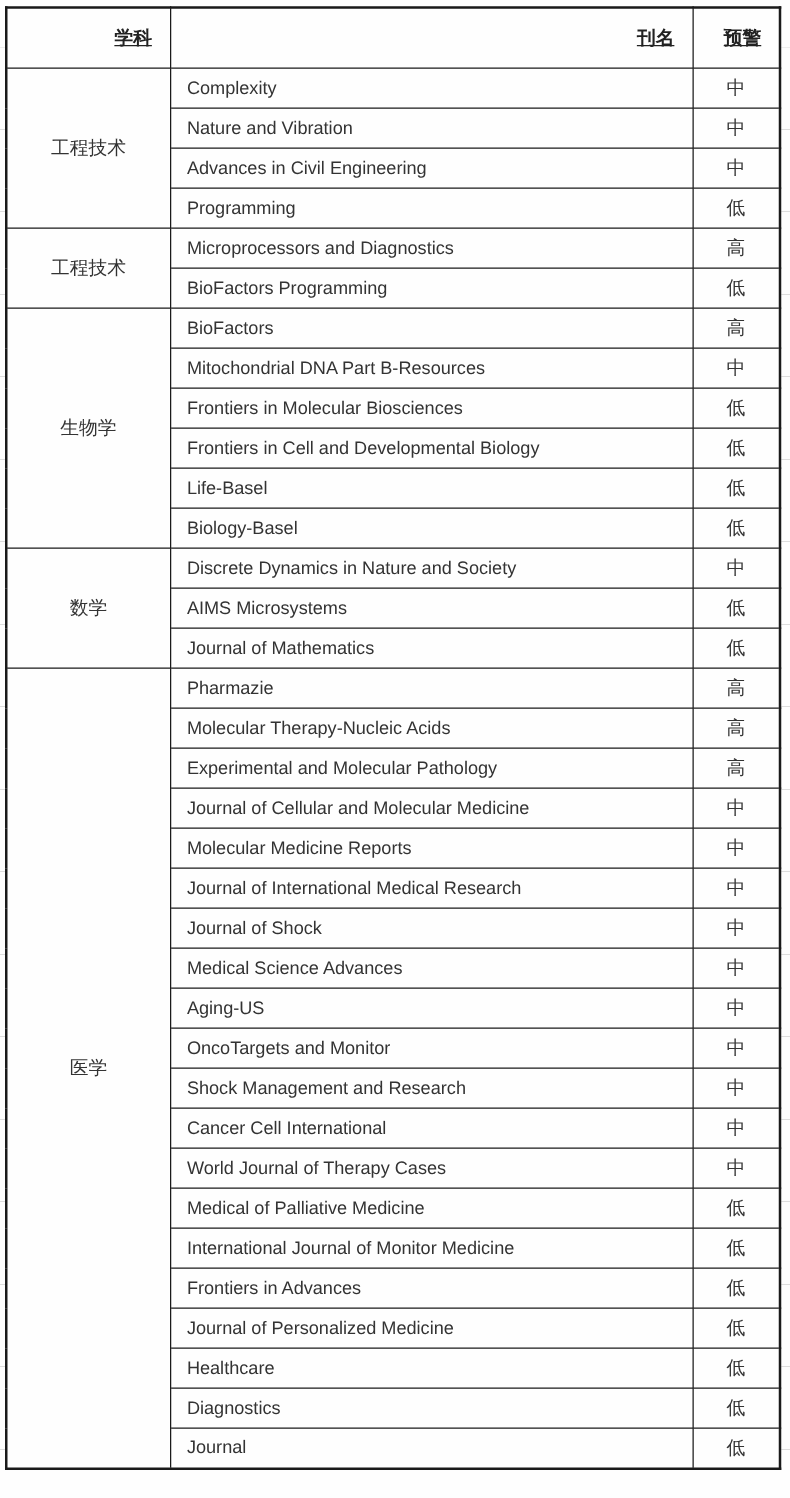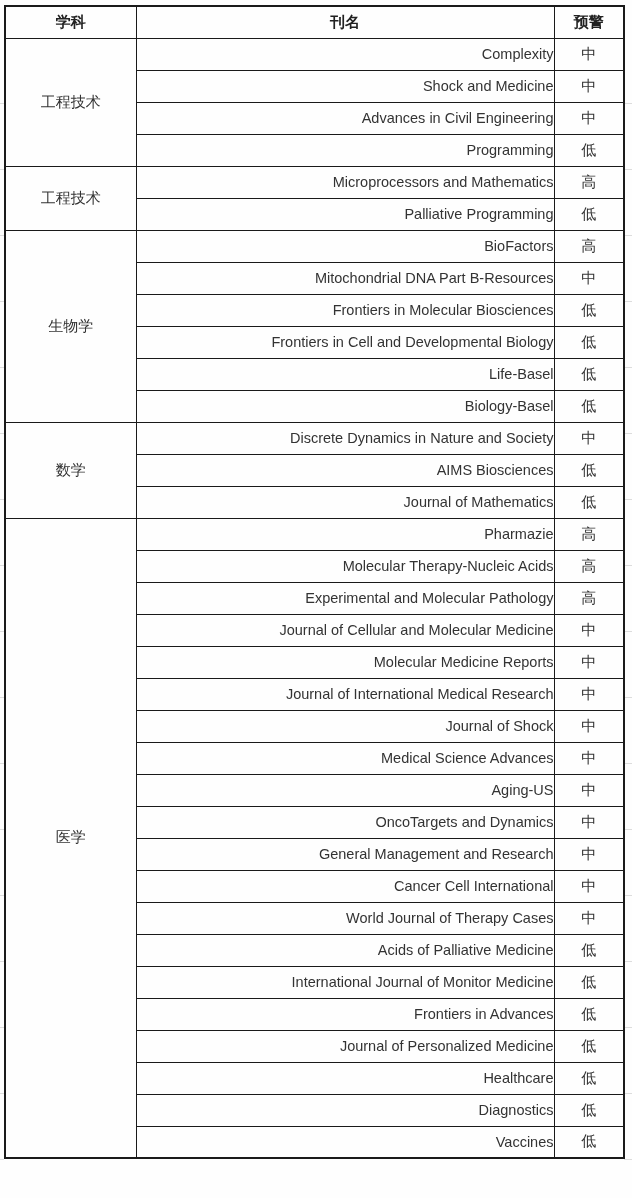"学科" .journal-table th { padding: 0 -> 14px; text-align: center -> right; text-decoration: none -> underline }
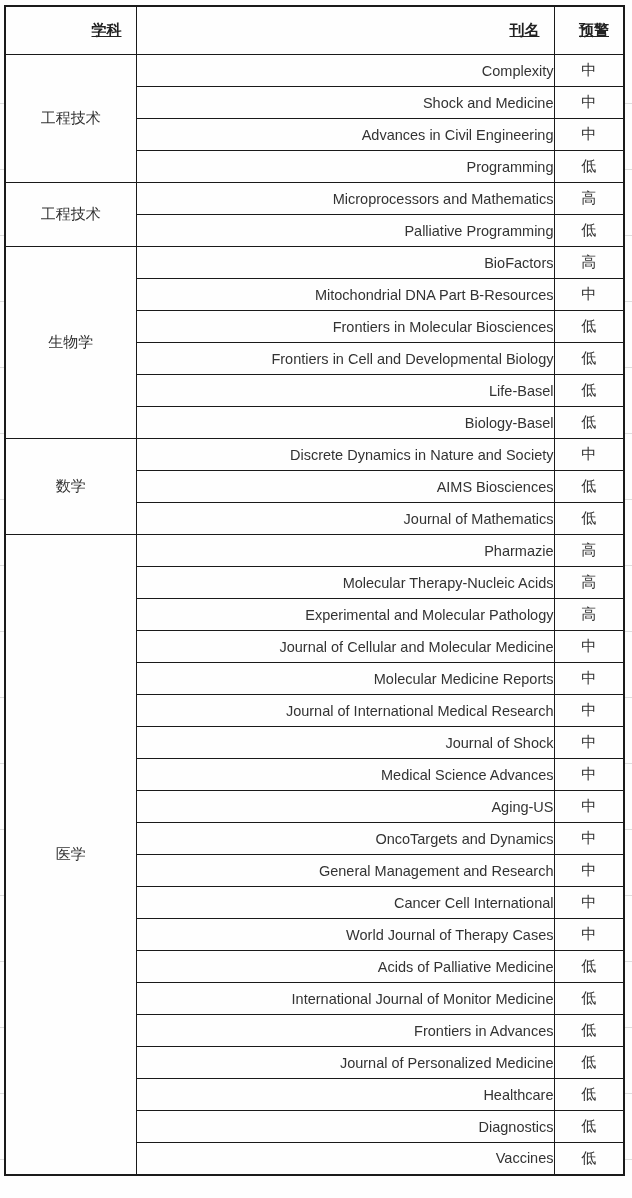"Complexity" td.journal-cell { text-align: right -> left }
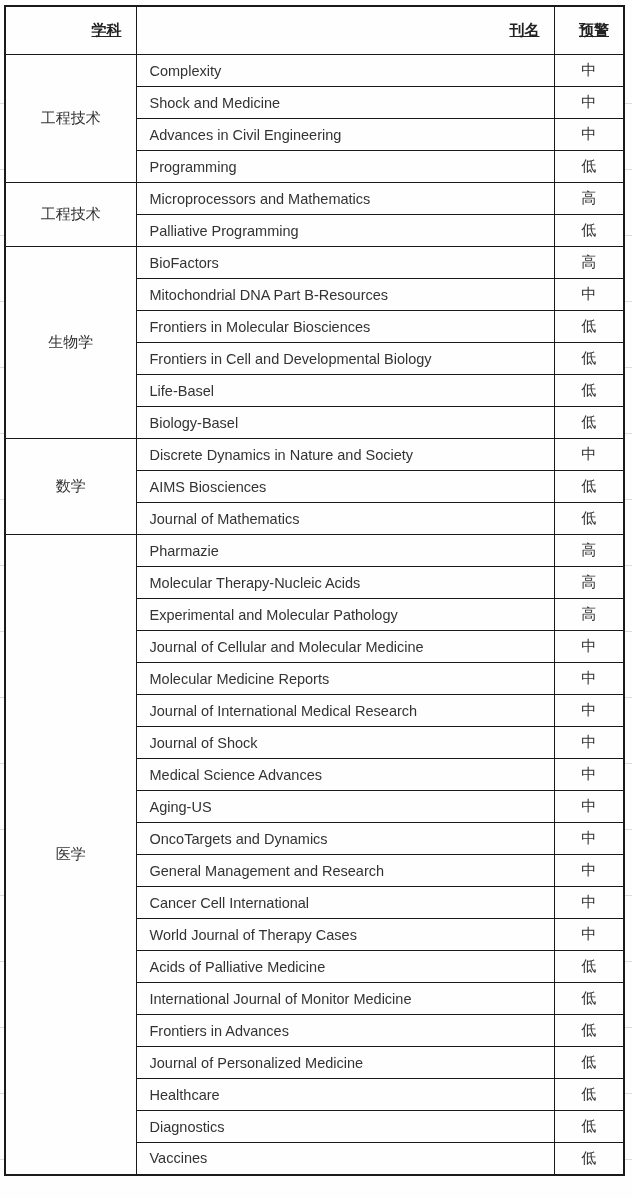"Shock and Medicine" td.journal-cell { text: Shock and Medicine -> Nature and Vibration }
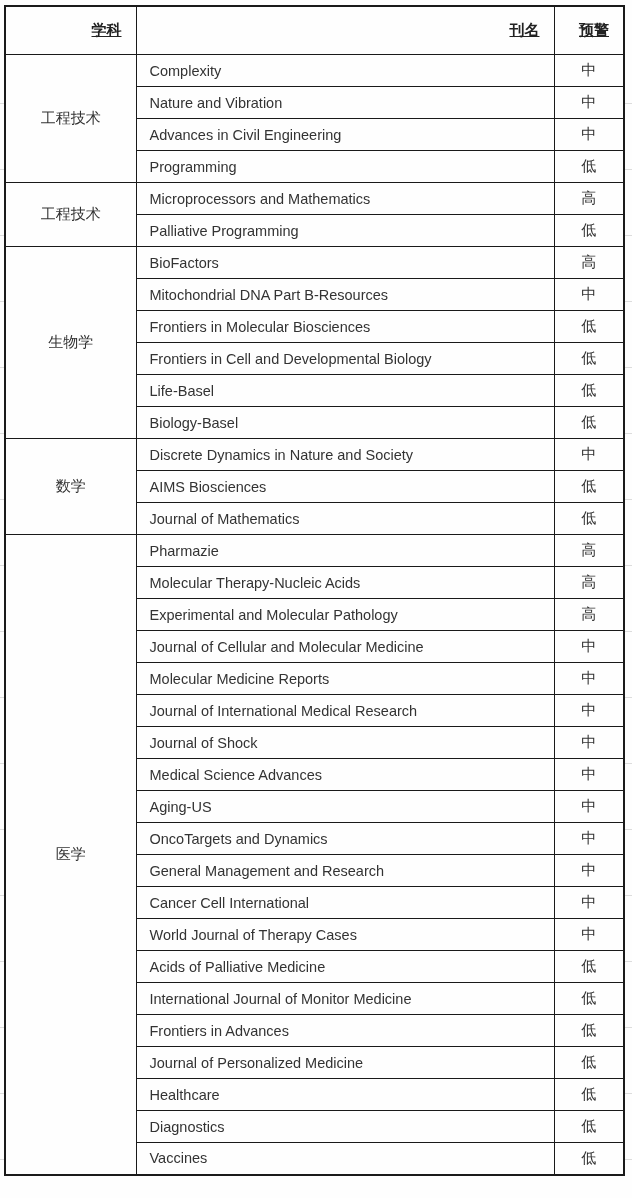"Microprocessors and Mathematics" td.journal-cell { text: Mathematics -> Diagnostics }
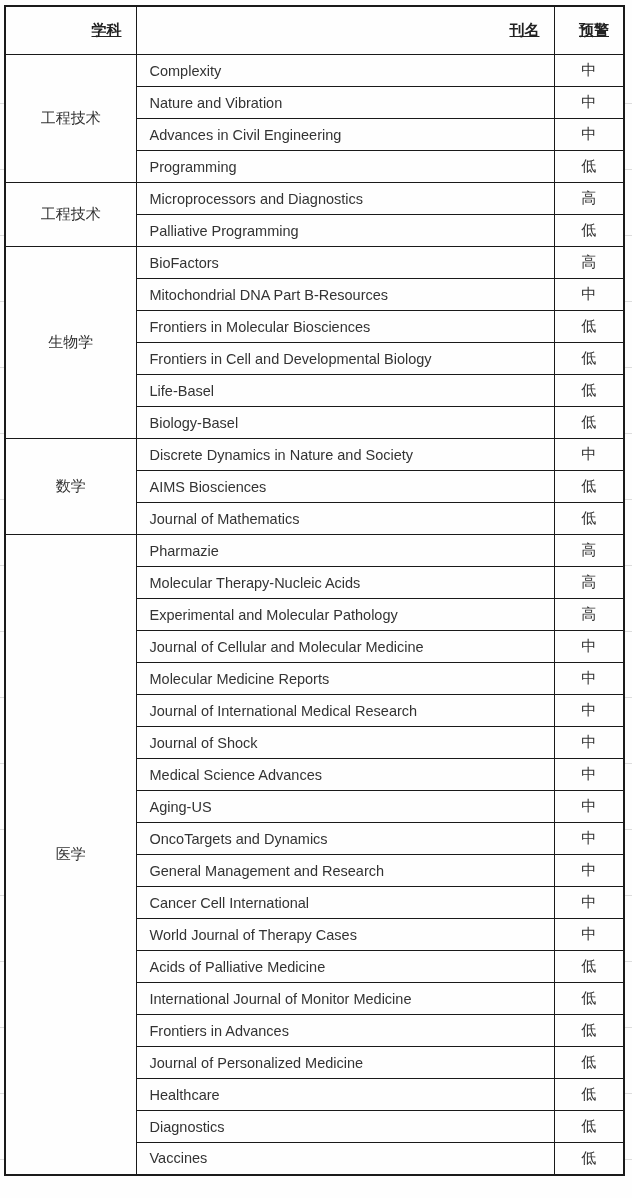"Palliative Programming" td.journal-cell { text: Palliative -> BioFactors }
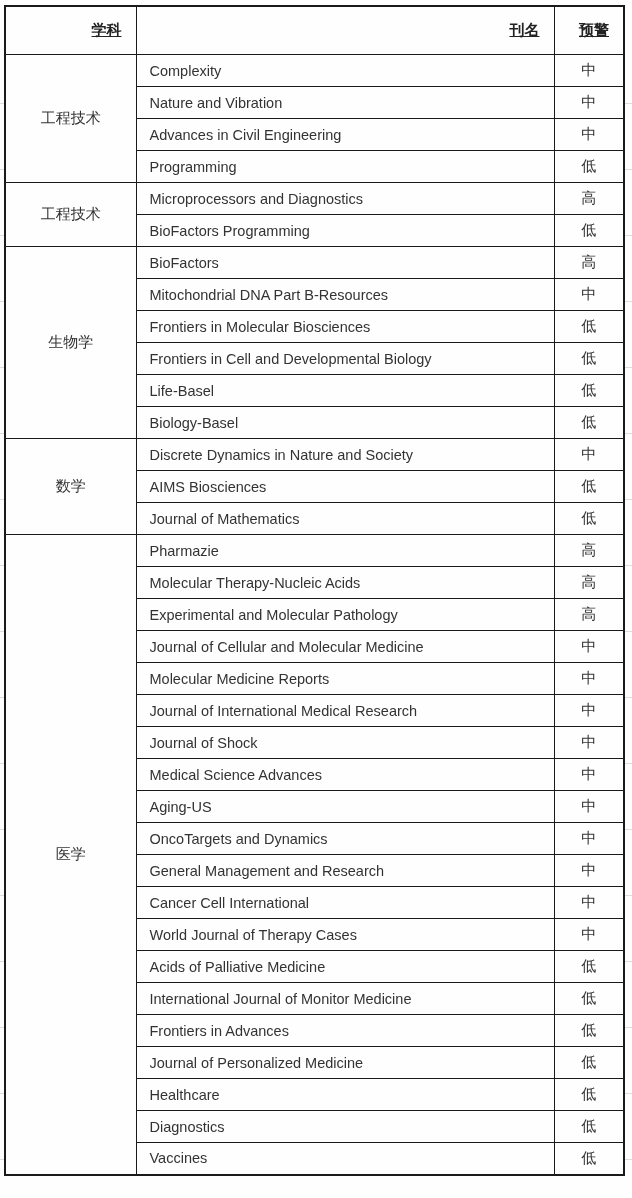"AIMS Biosciences" td.journal-cell { text: Biosciences -> Microsystems }
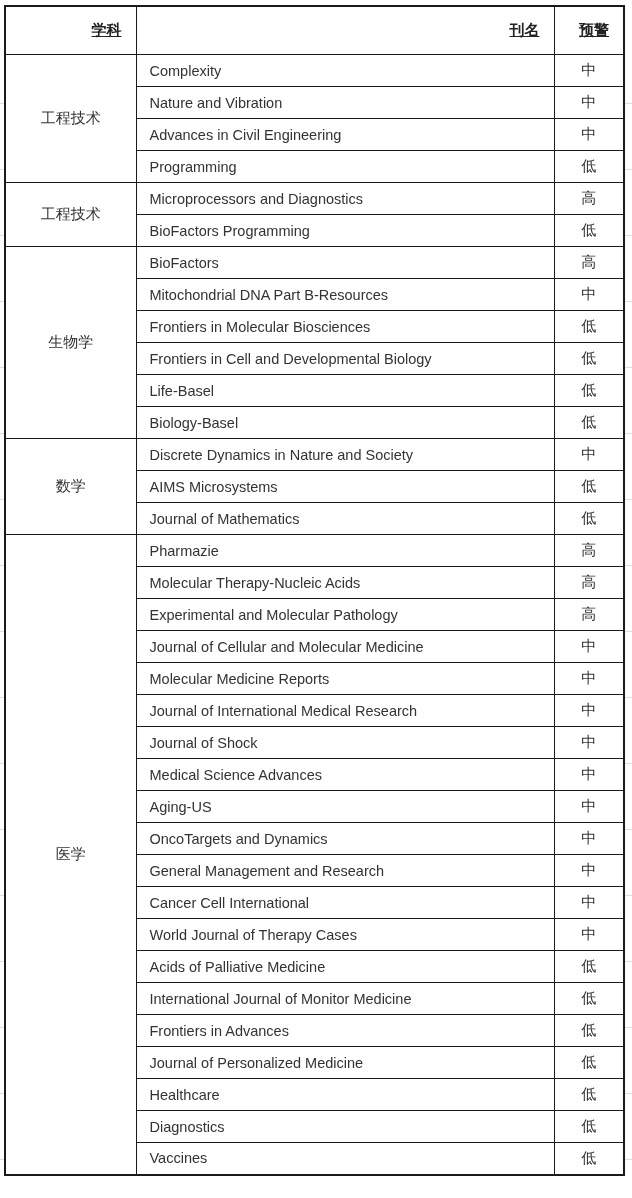"OncoTargets and Dynamics" td.journal-cell { text: Dynamics -> Monitor }
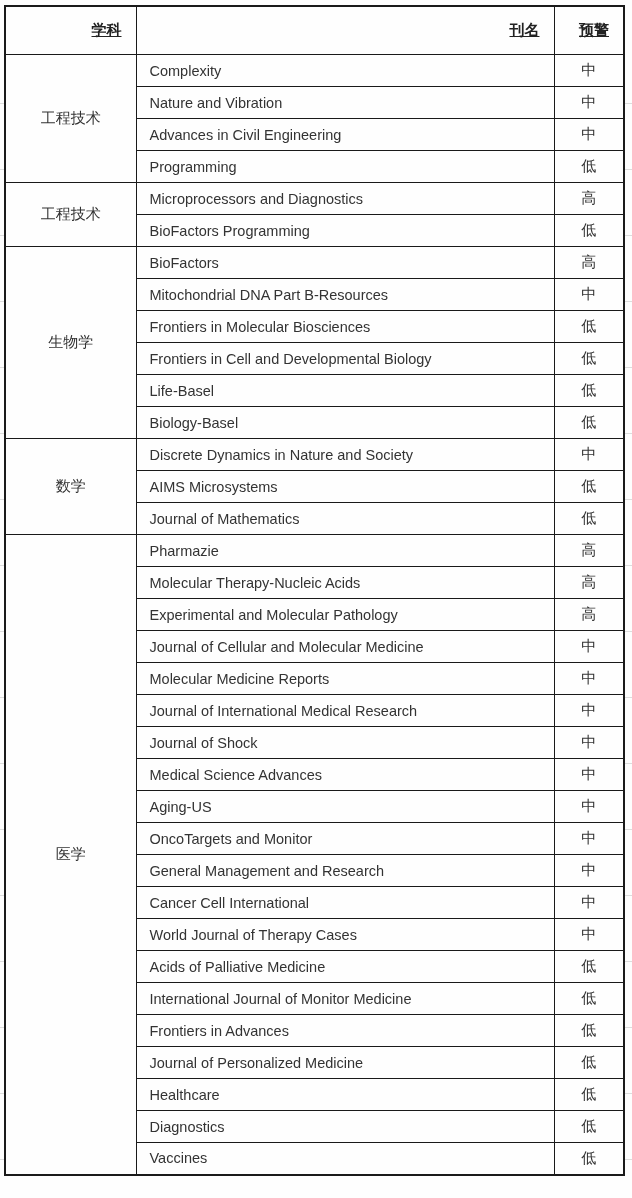"General Management and Research" td.journal-cell { text: General -> Shock }
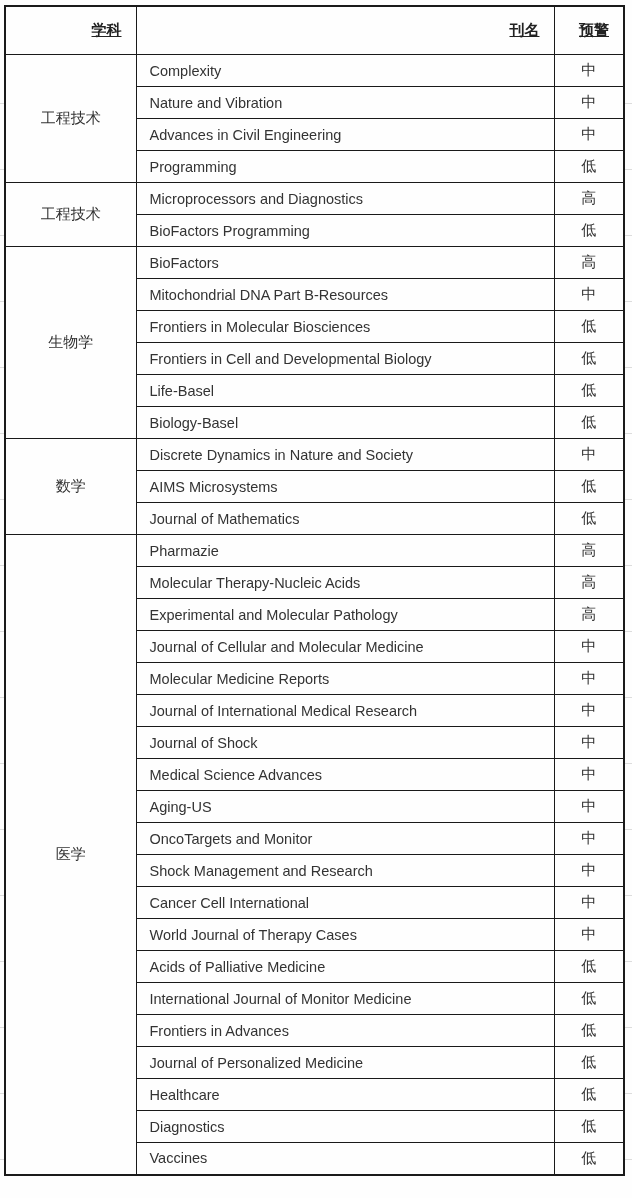"Acids of Palliative Medicine" td.journal-cell { text: Acids -> Medical }
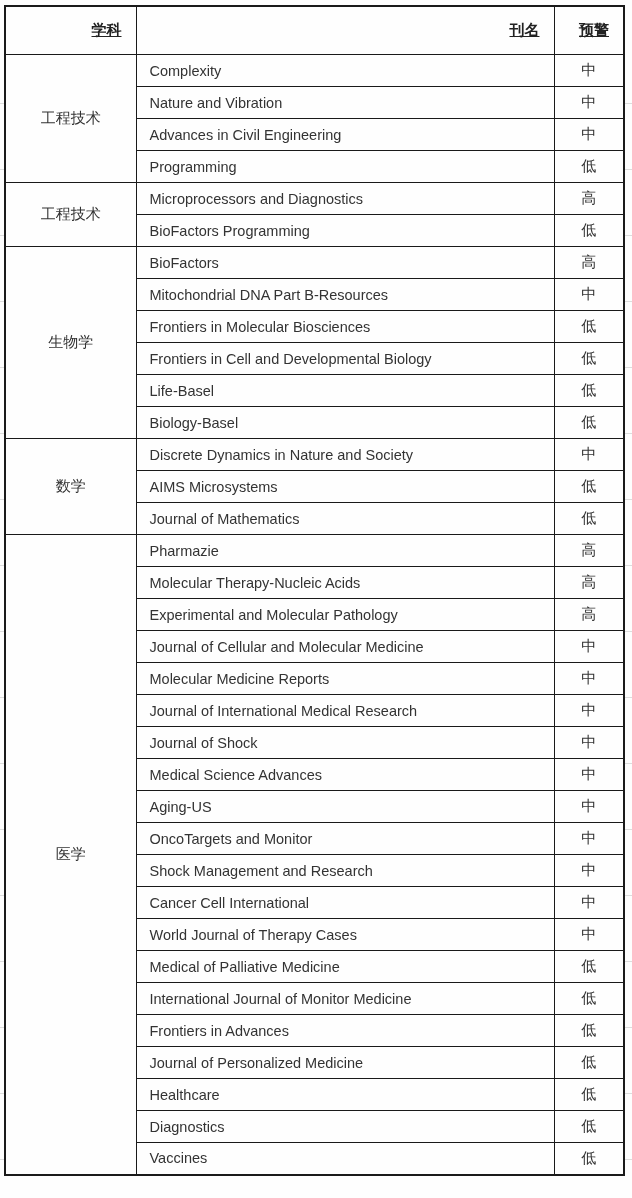"Vaccines" td.journal-cell { text: Vaccines -> Journal }
